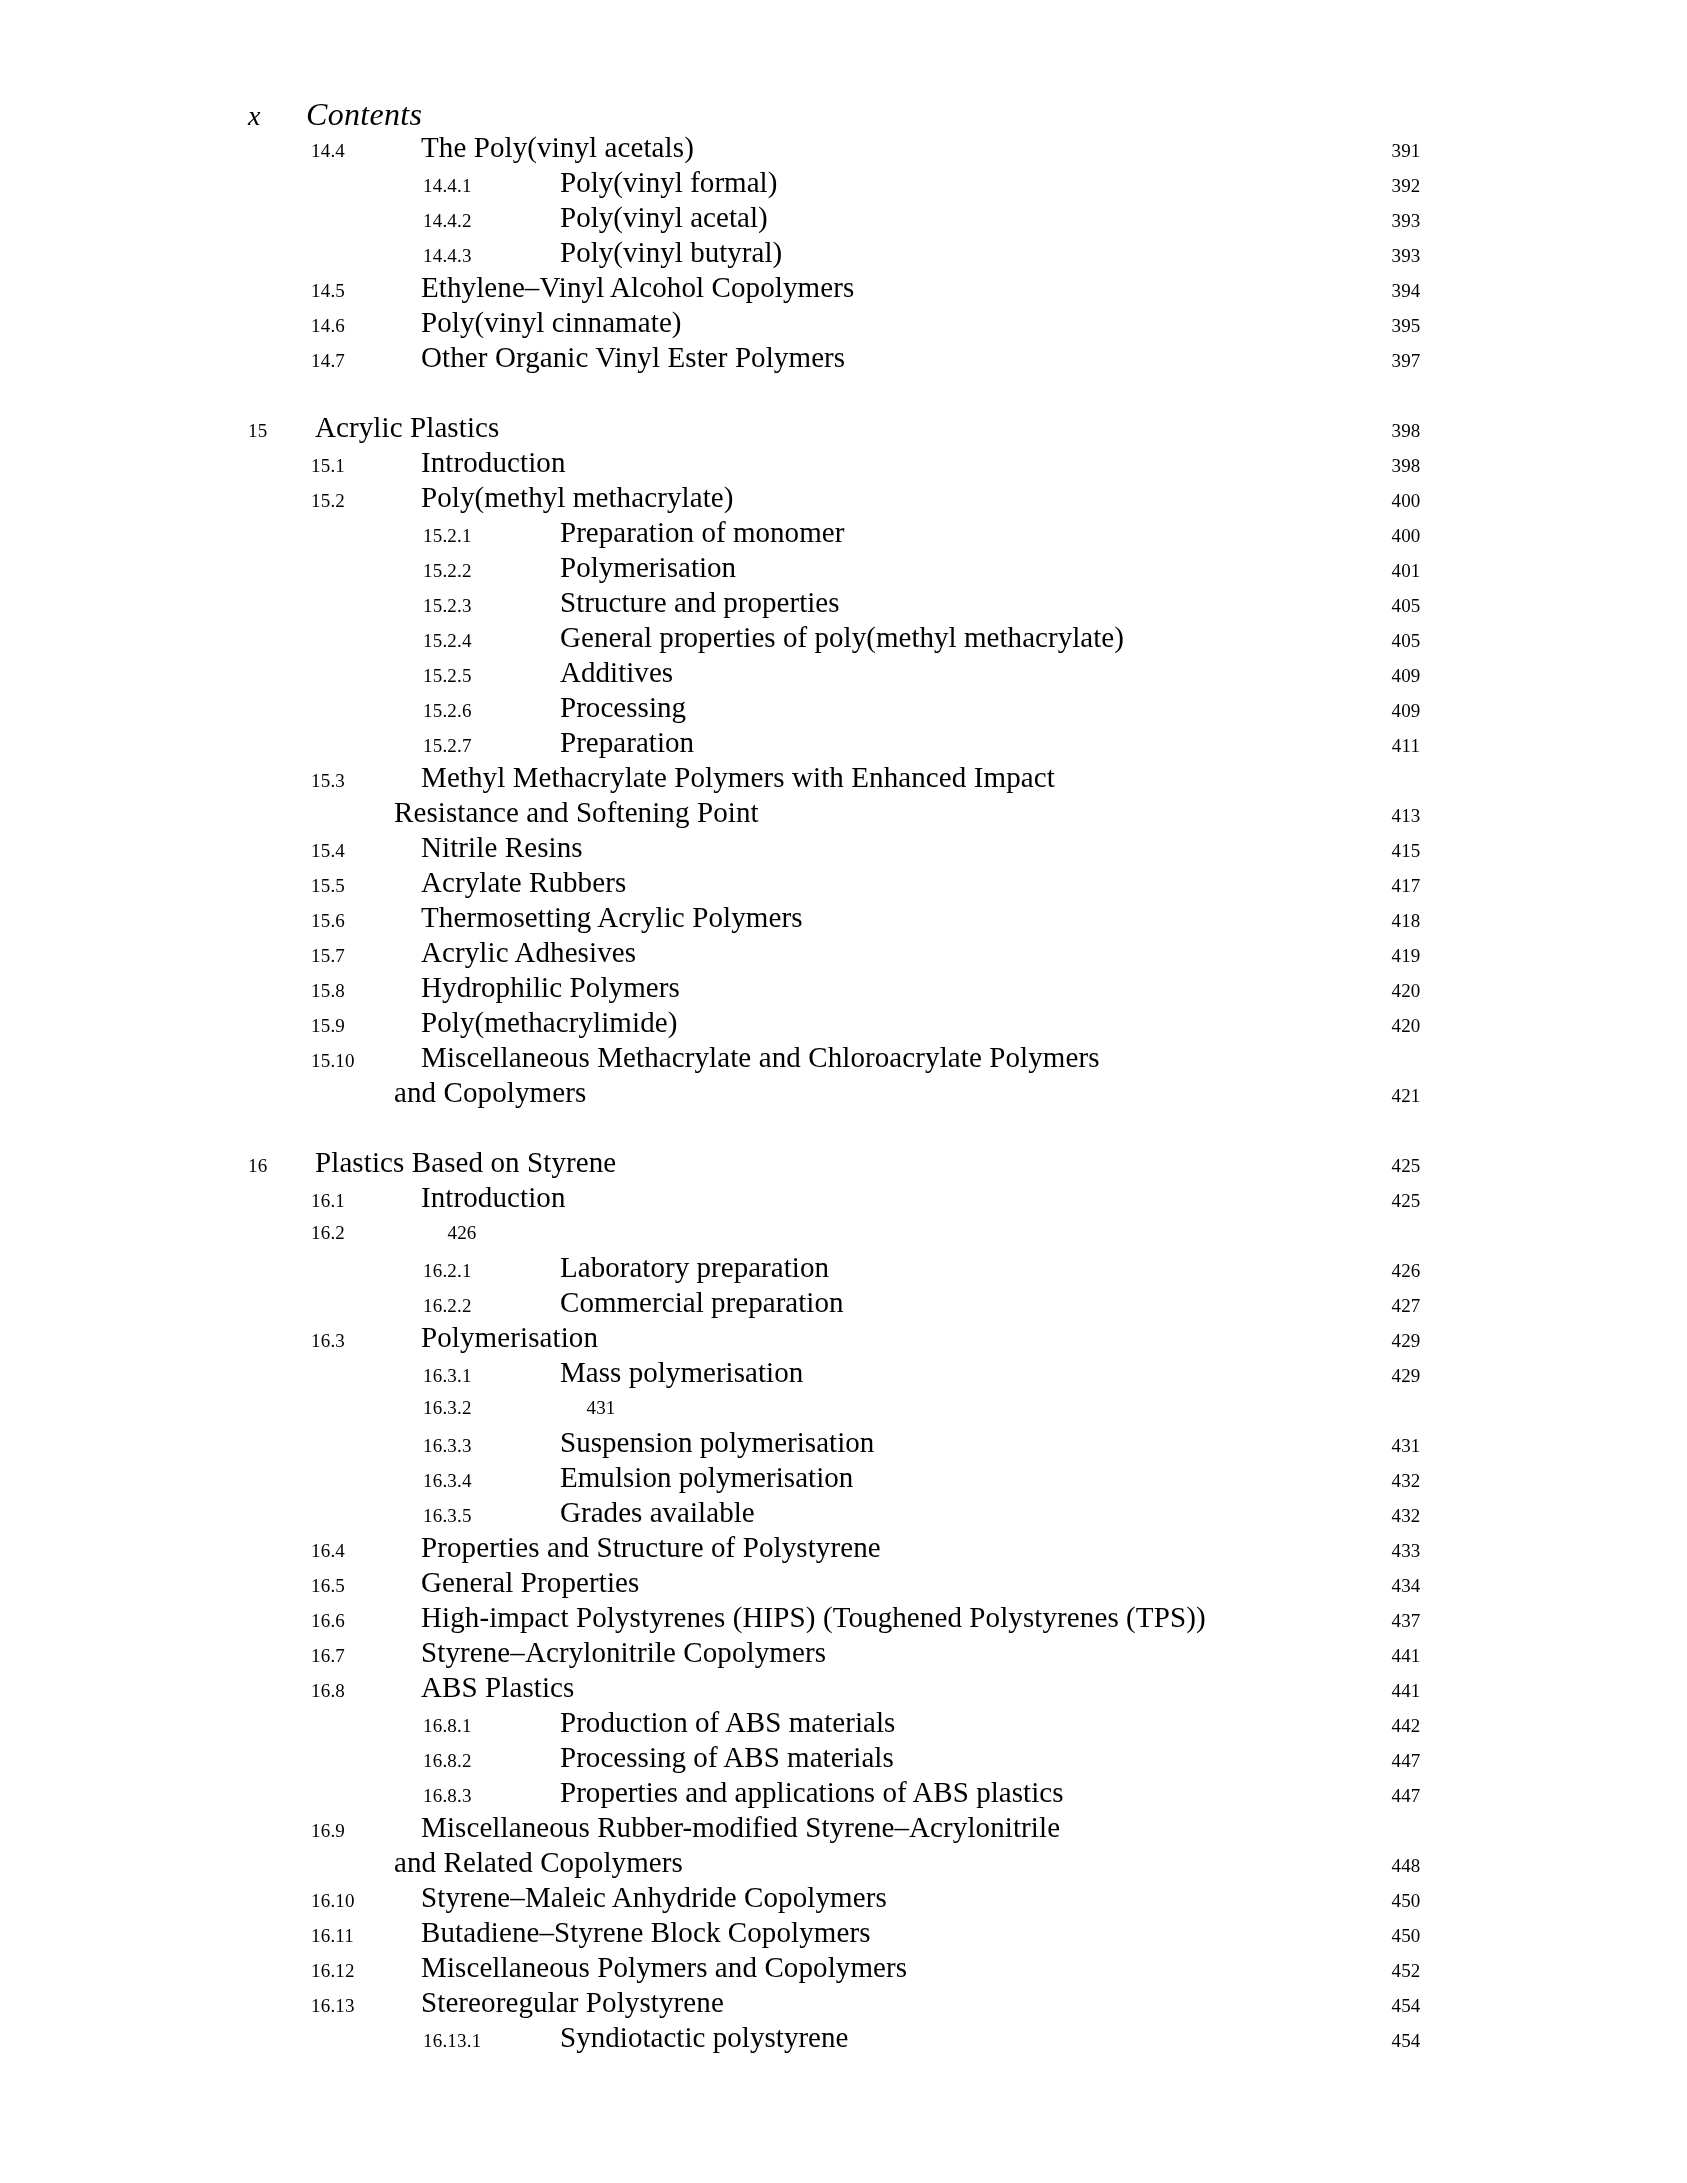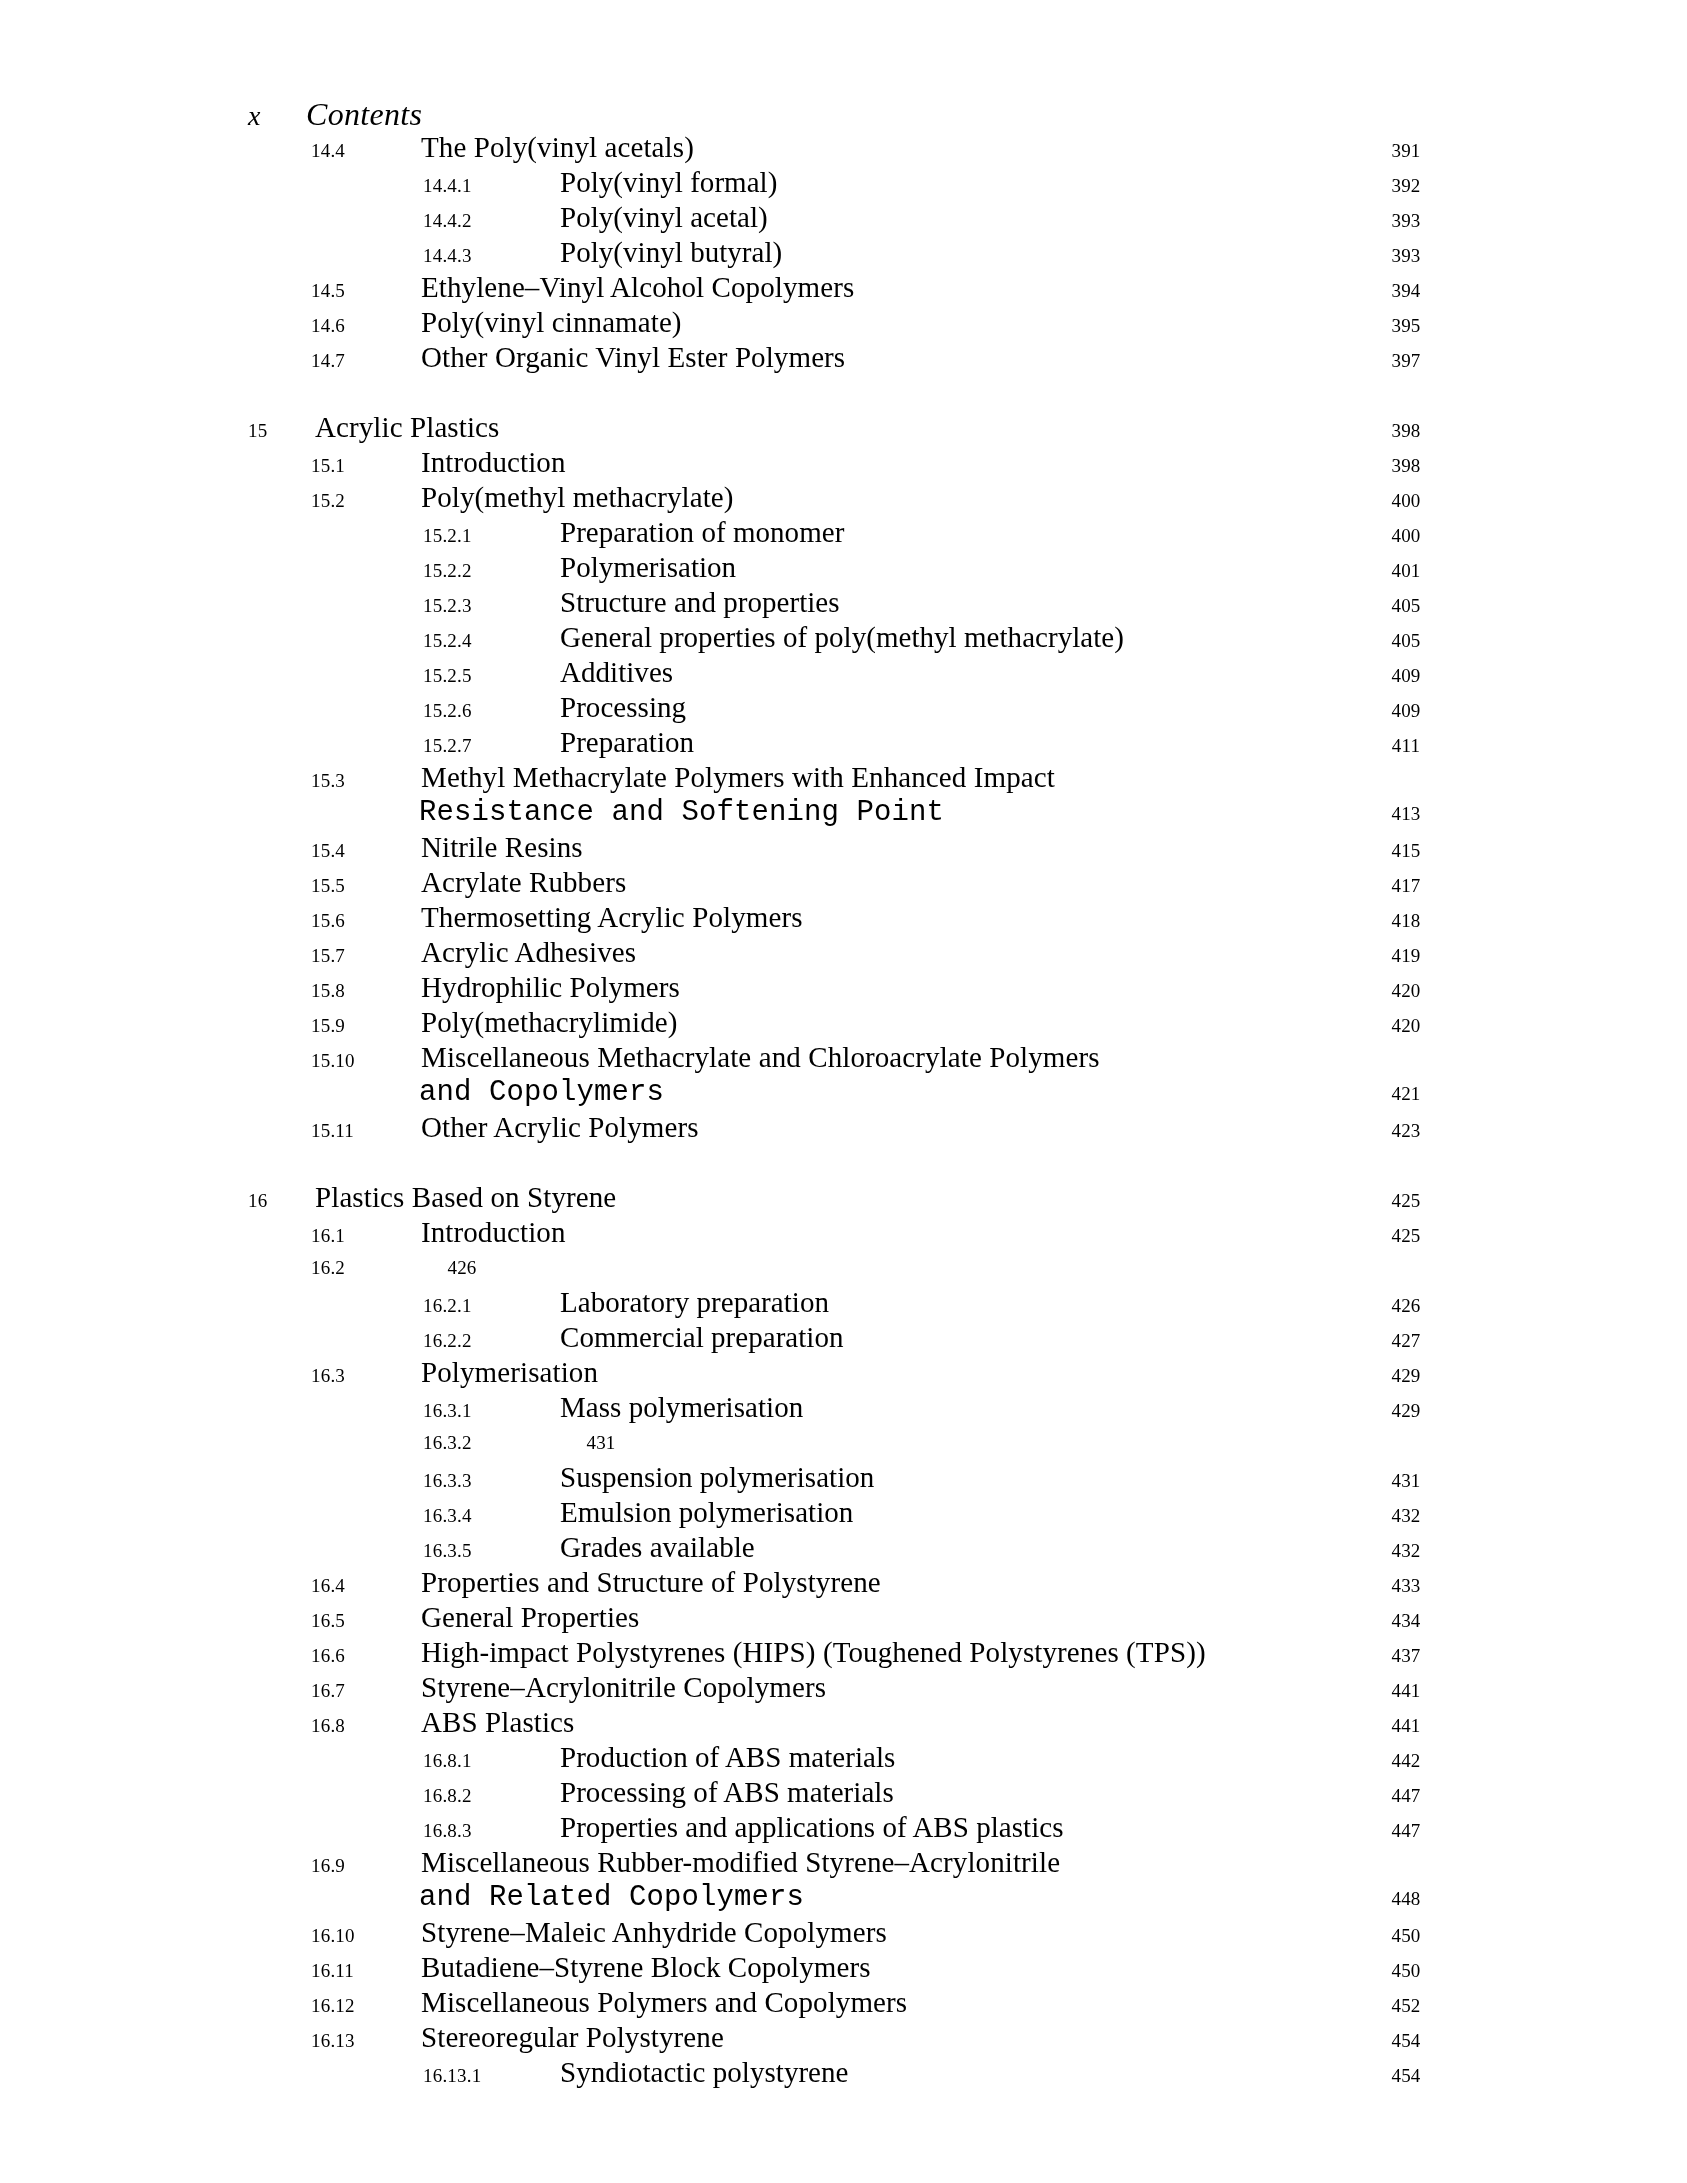"Resistance and Softening Point" .lvl2.cont .title { font-family: Liberation Mono, monospace -> none; margin-left: 108px -> 83px }
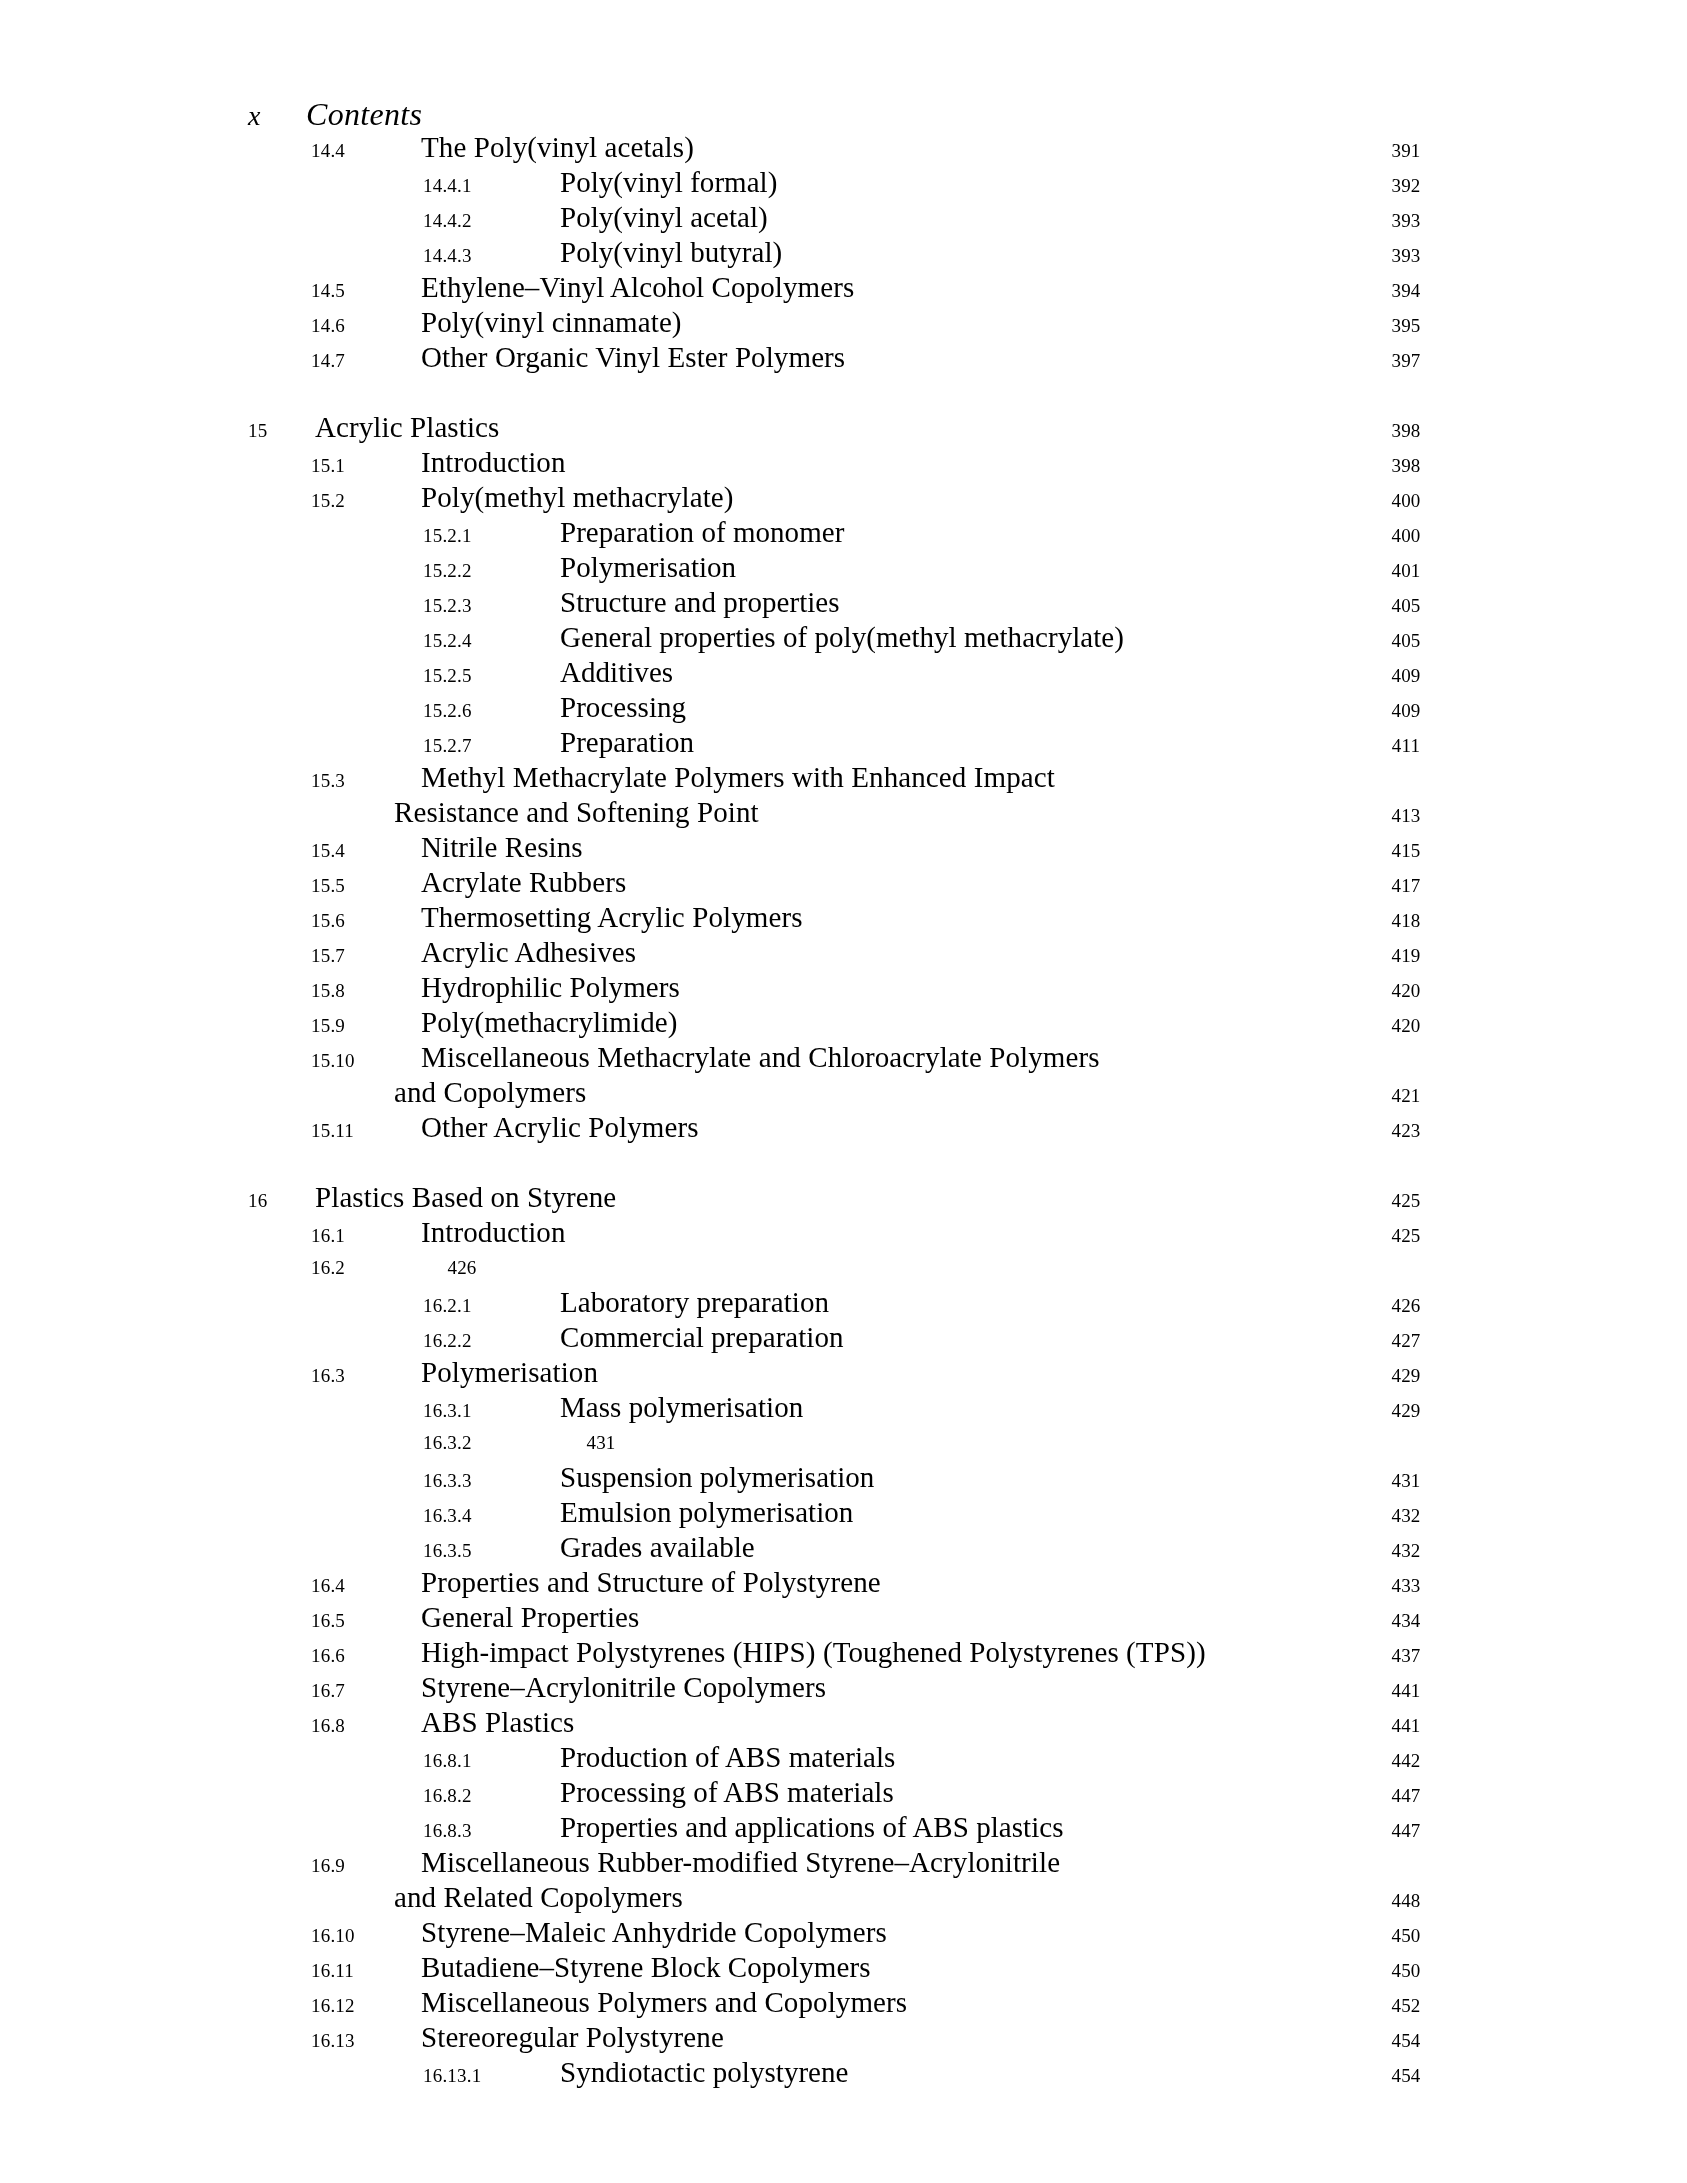"15.11" div.toc-row { html: <div> <span>15.11</span> <span>Other Acrylic Polymers</span> <span>423</span> </div> -> none }
